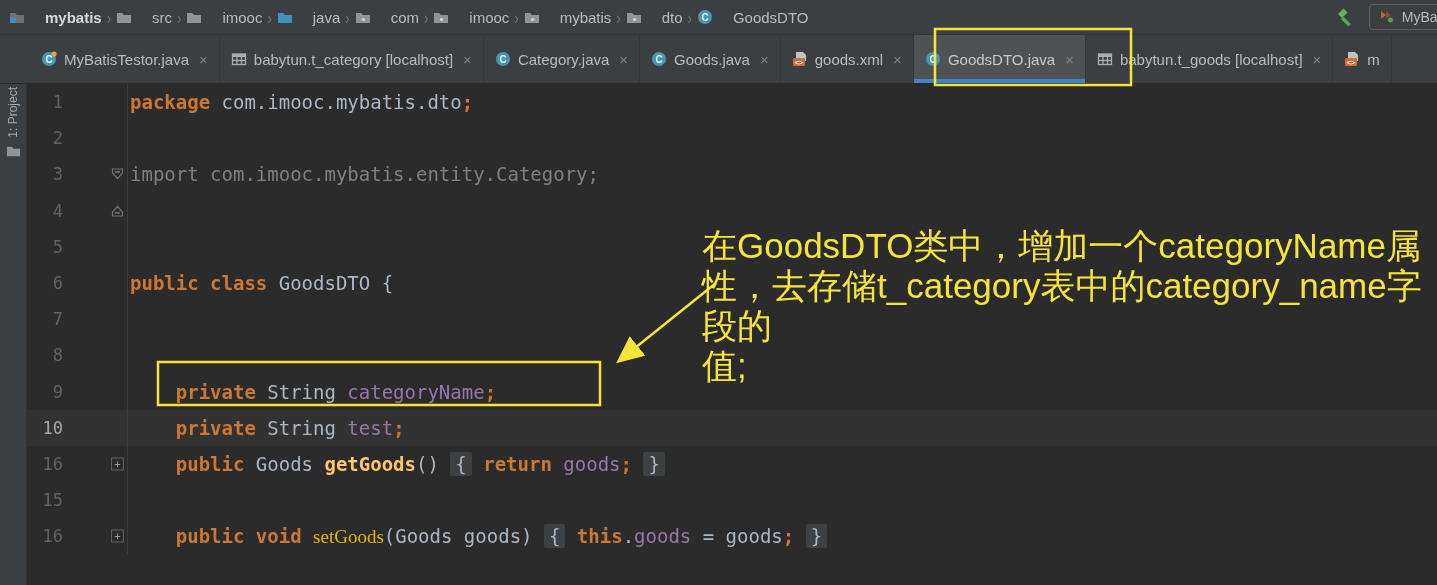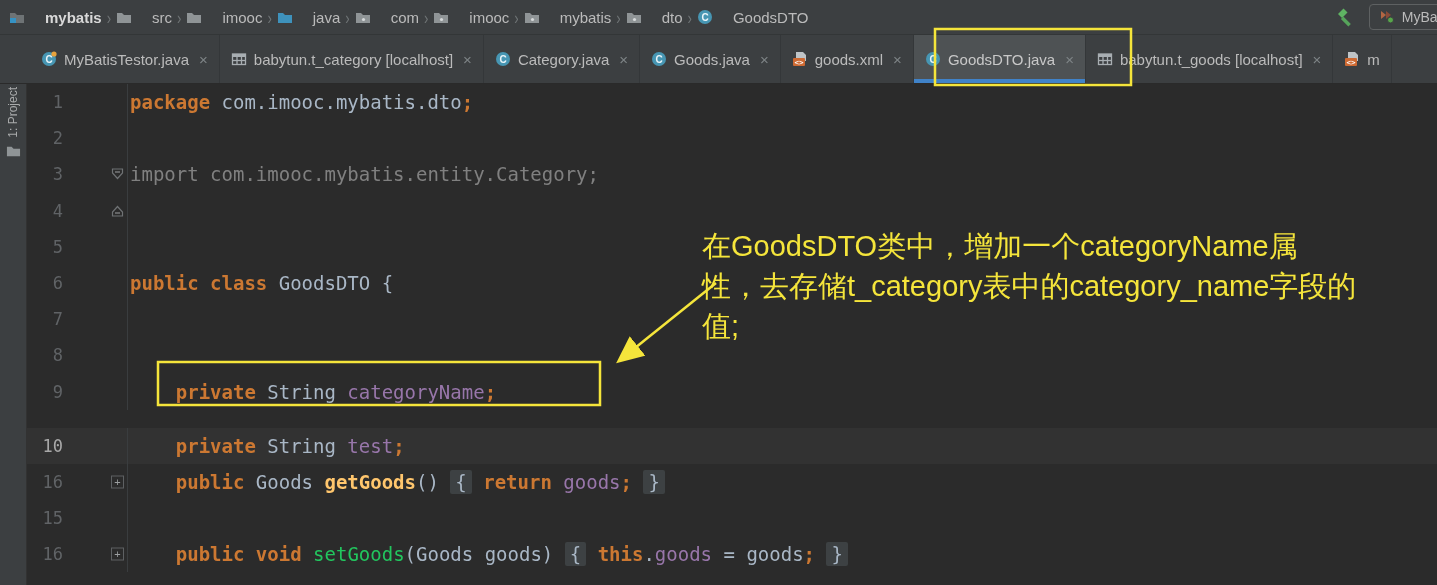"在GoodsDTO类中，增加一个categoryName属" .anno-text { font-size: 29px -> 35px }
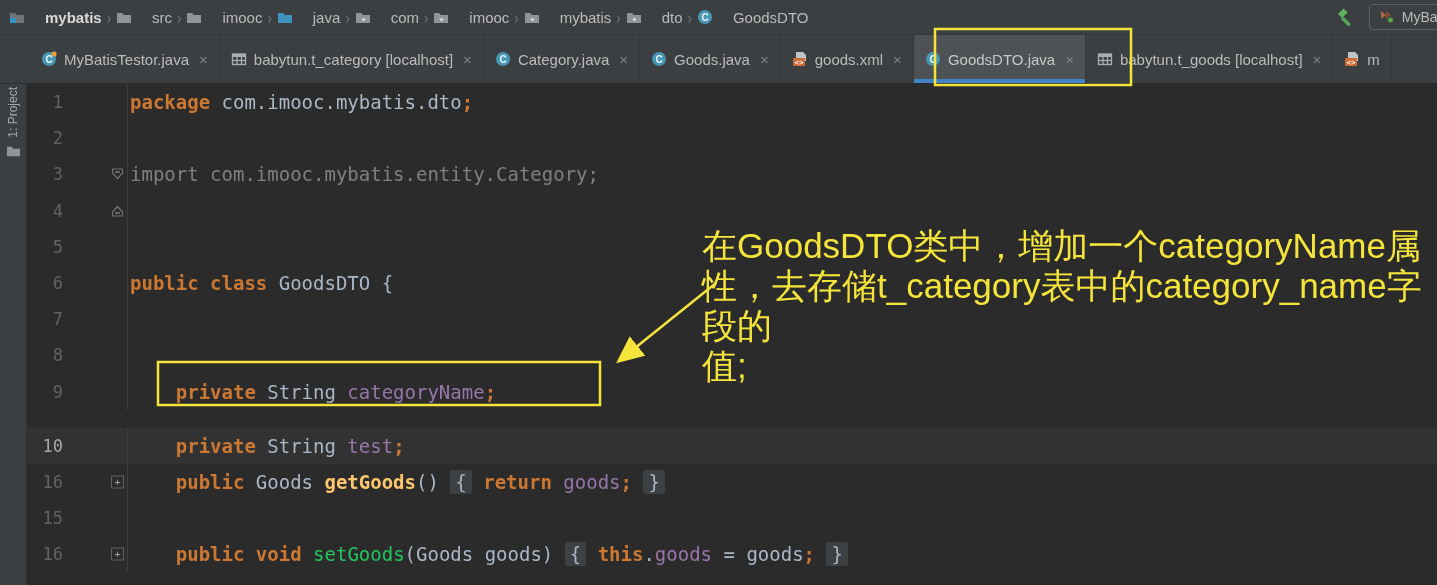"10" .row.caret { margin-top: 18px -> none }
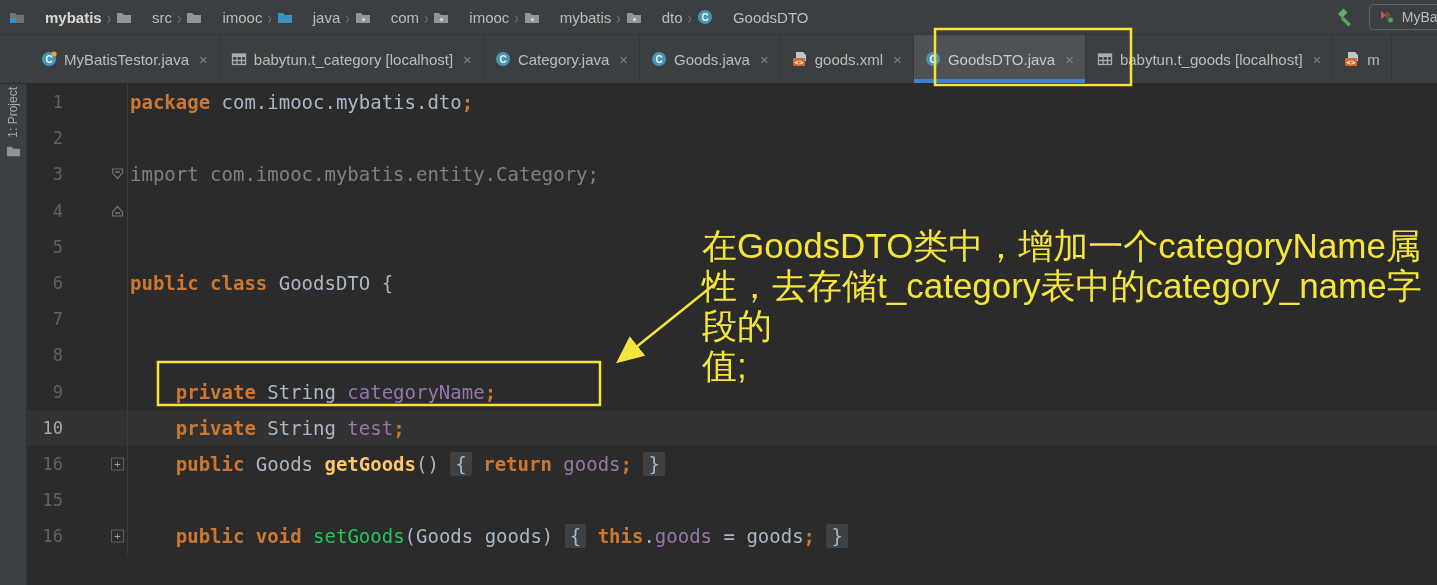"setGoods" .tk-gm { color: #22c55e -> #eab308; font-family: none -> Liberation Serif, serif }
